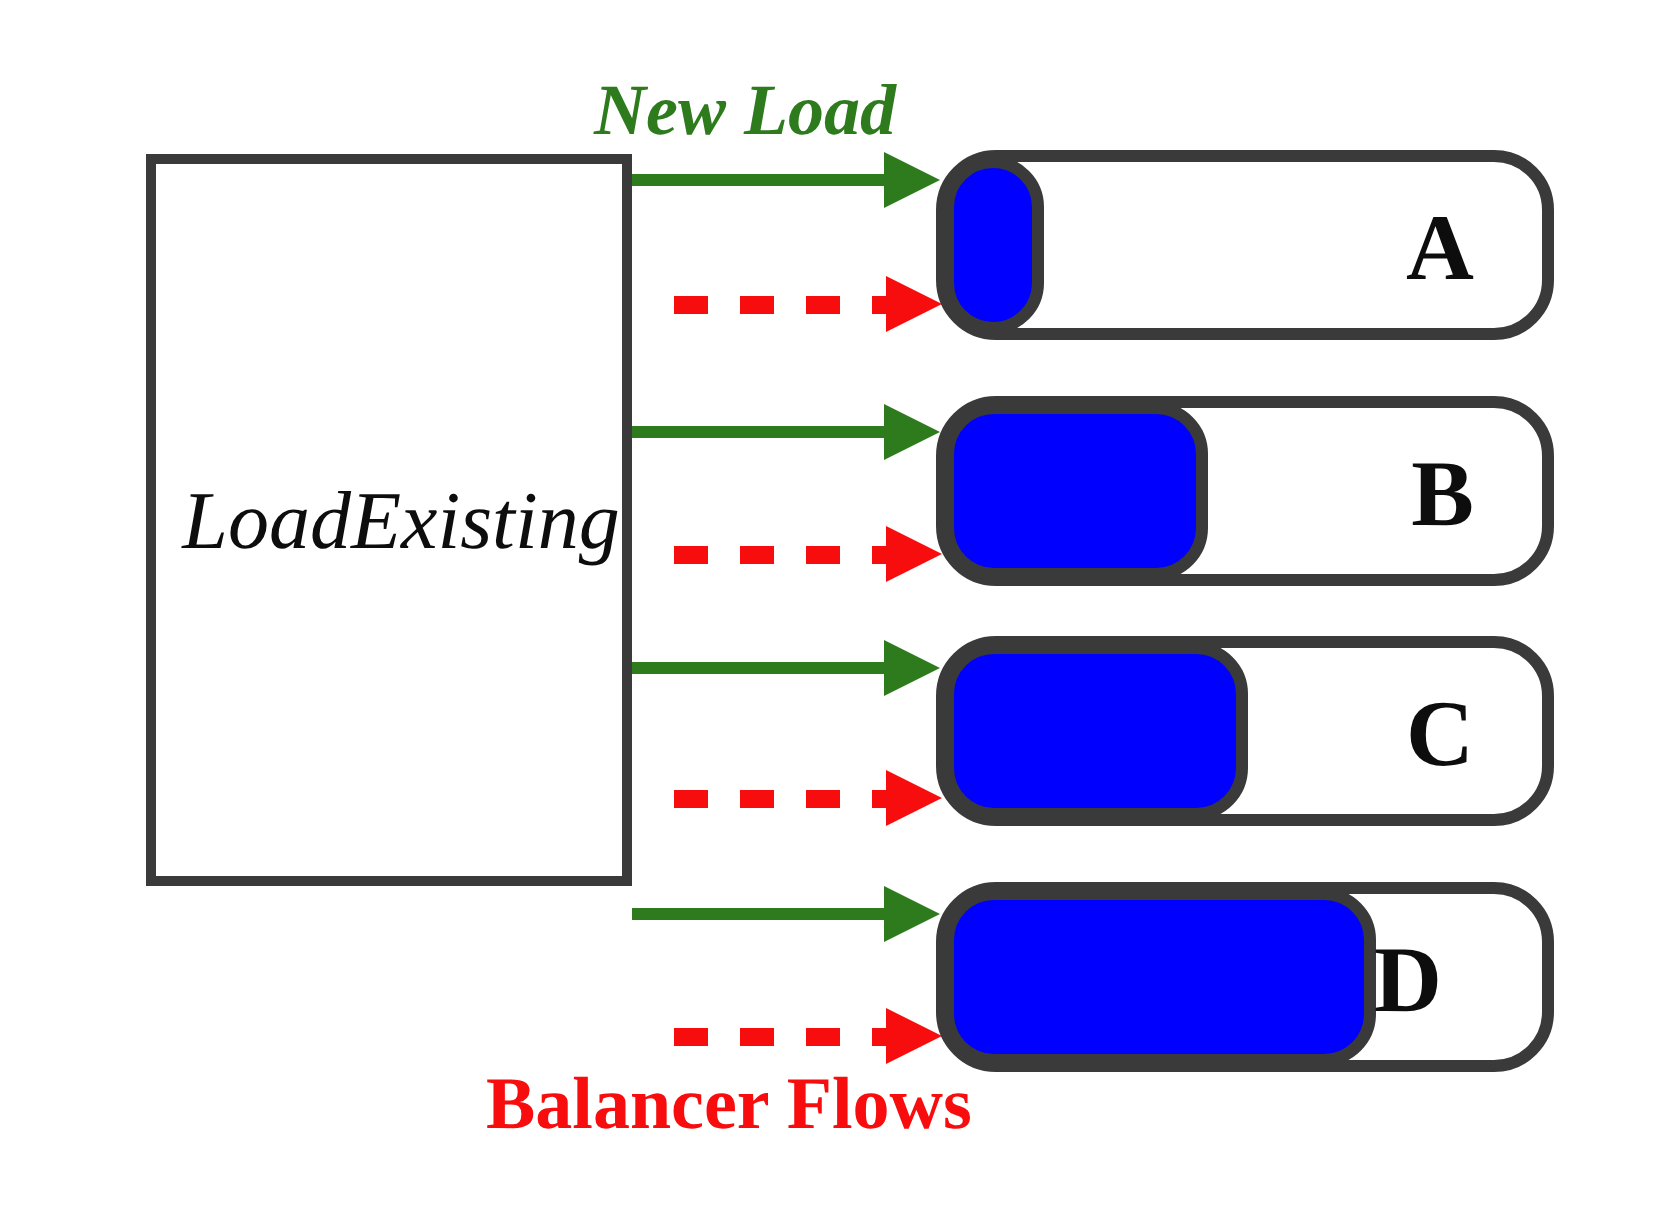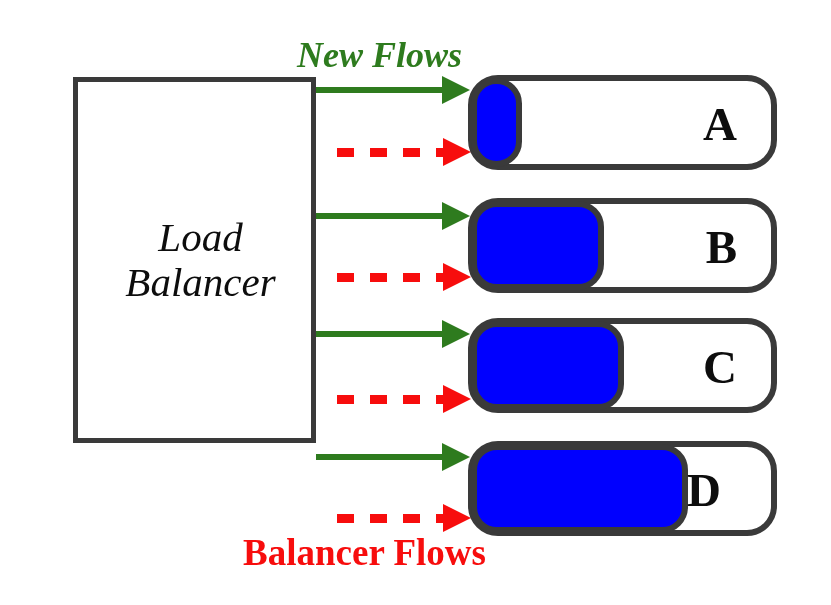"New Flows" div.flow-label { text: Flows -> Load }
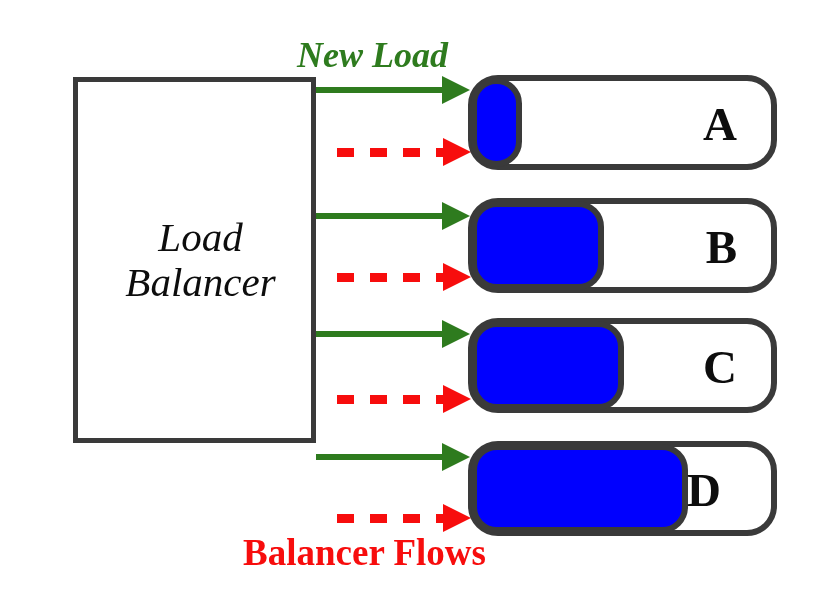"Load" .lb-box { flex-direction: column -> row }
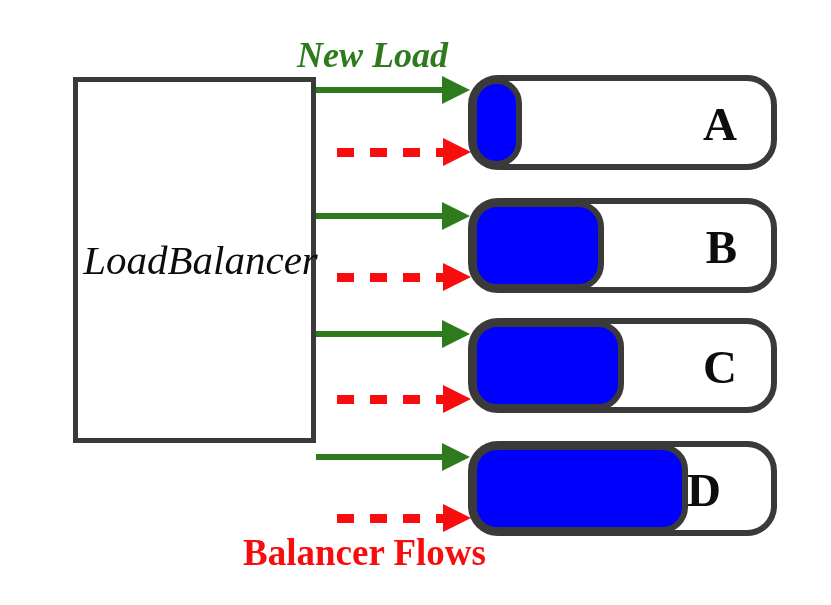"Balancer" div.lb-line { text: Balancer -> Existing }
